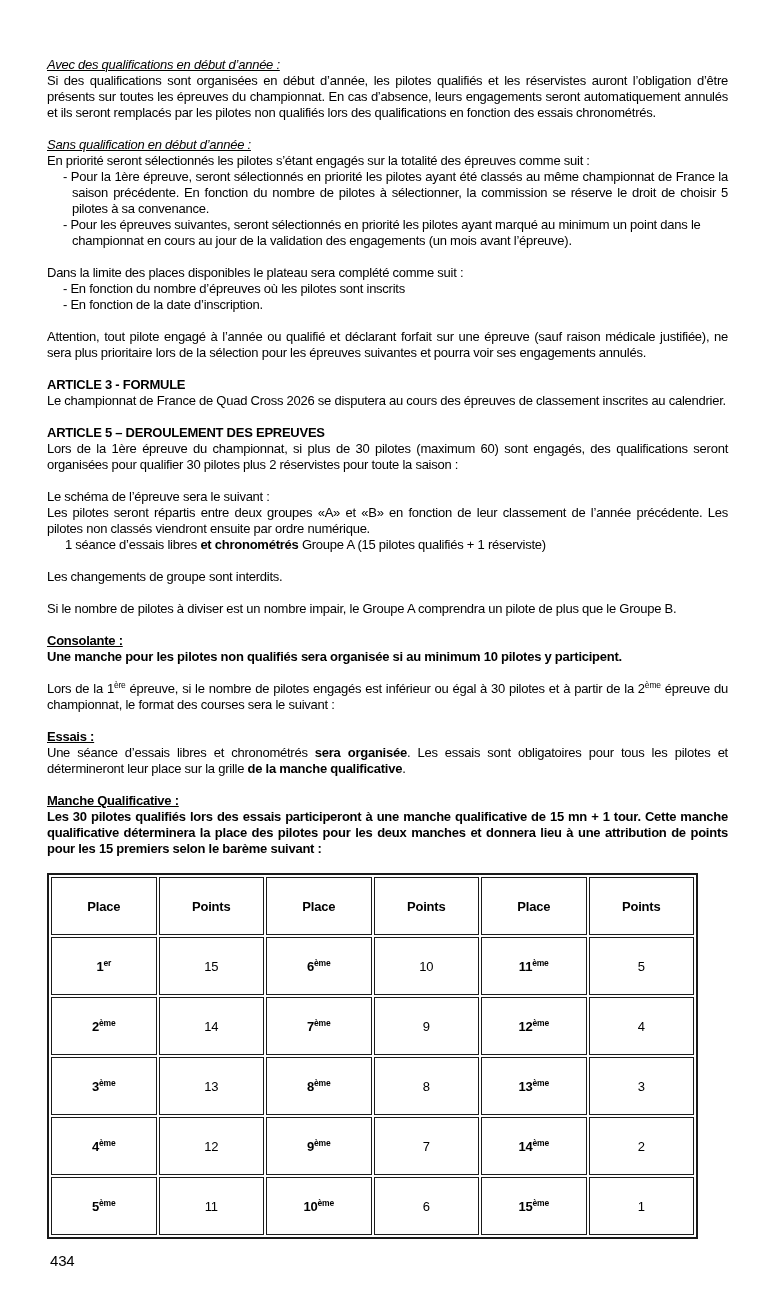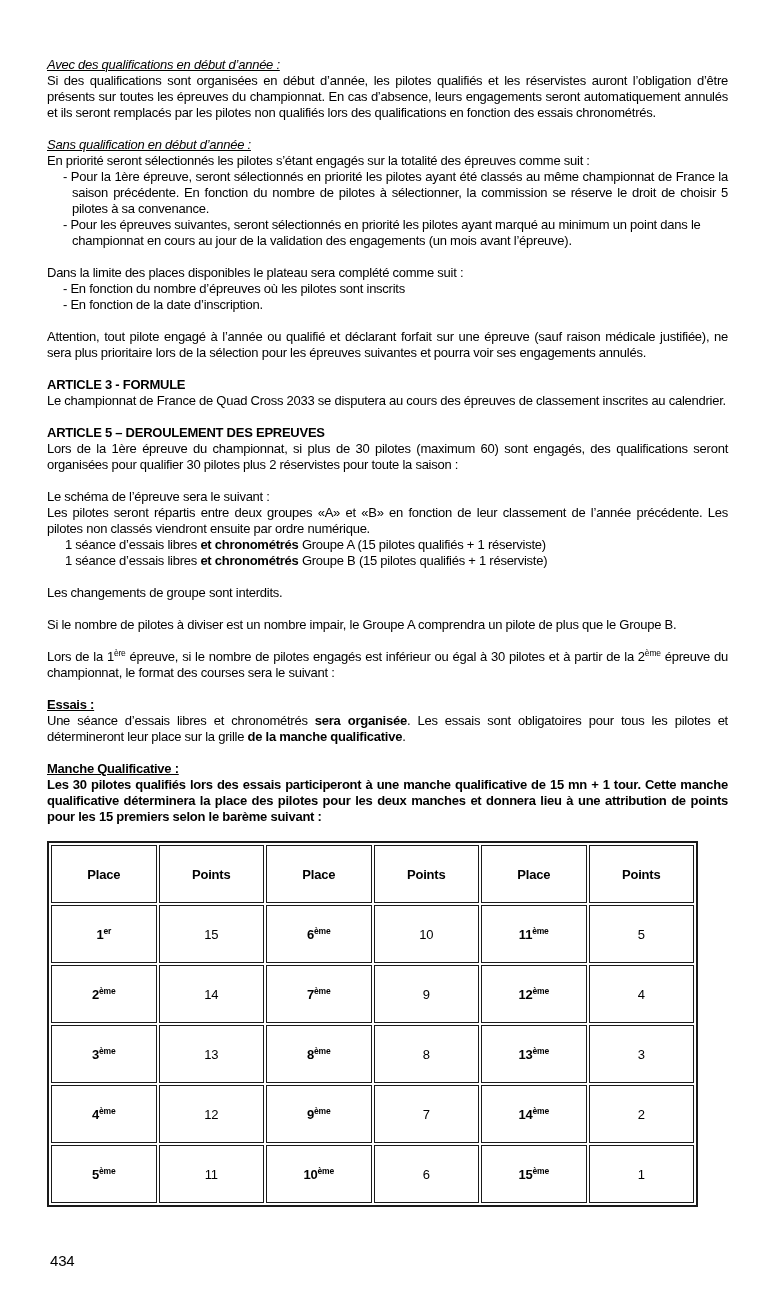"Le championnat de France de" span { text: 2033 -> 2026 }
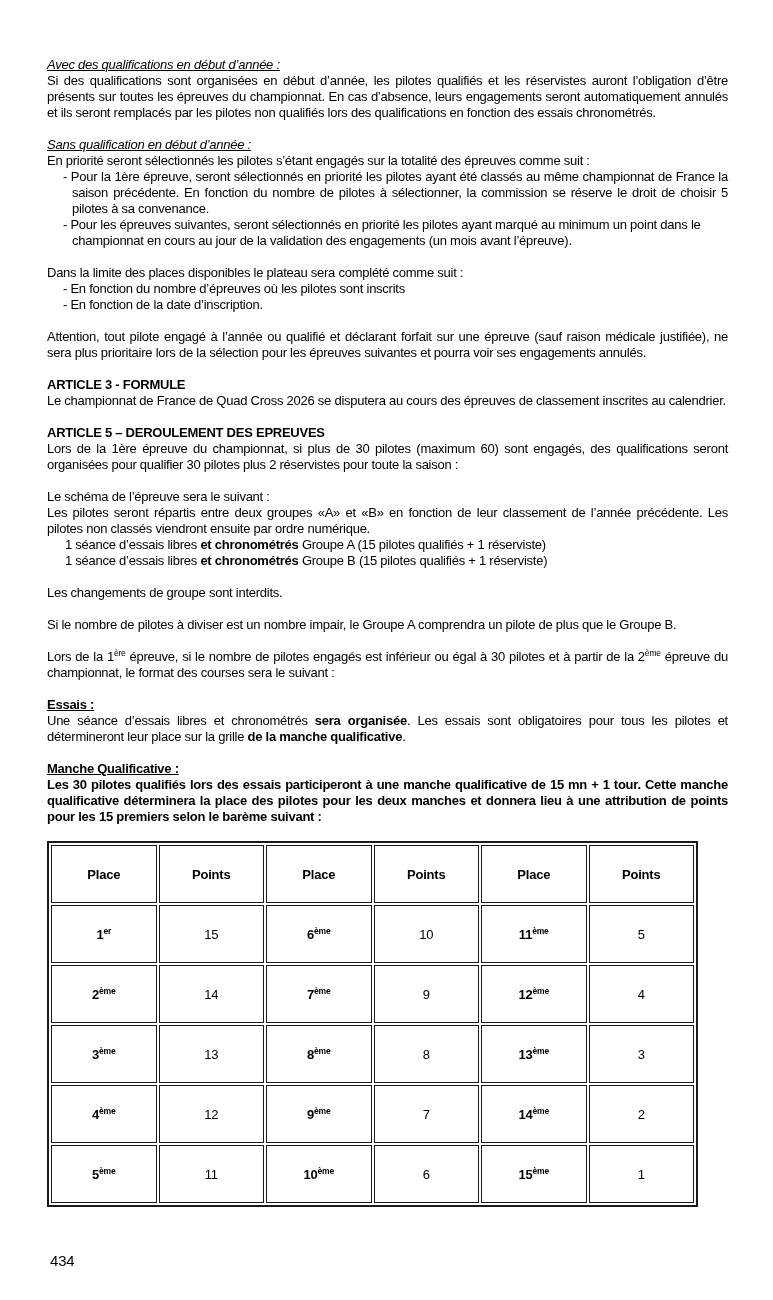"1 séance d’essais libres et chronométrés Groupe B" p.line { html: <p><span>1 séance d’essais libres </span><span>et chronométrés</span><span> Groupe B (15 pilotes qualifiés + 1 réserviste)</span></p> -> none }
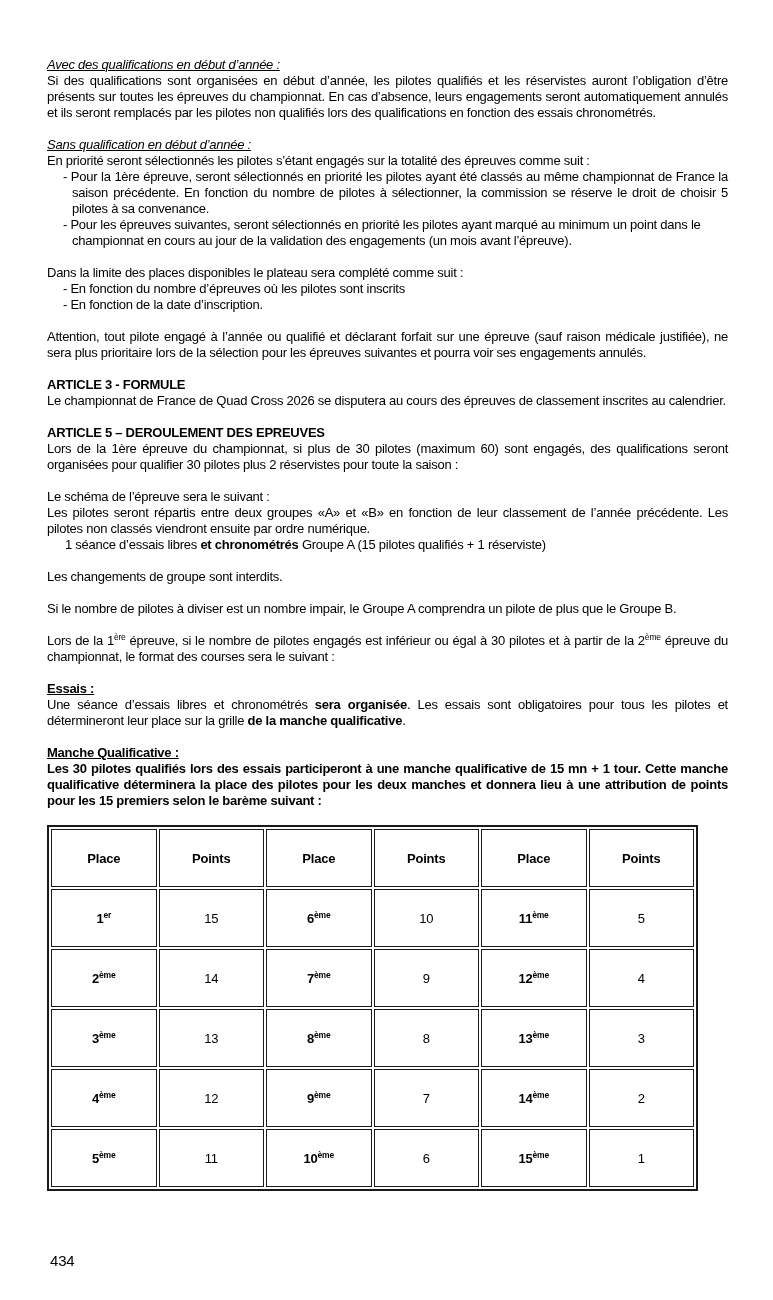"Consolante :" div.group { html: none -> <div> <p><span>Consolante :</span></p> <p><span>Une manche pour les pilotes non qualifiés sera organisée si au minimum 10 pilotes y participent.</span></p> </div> }
